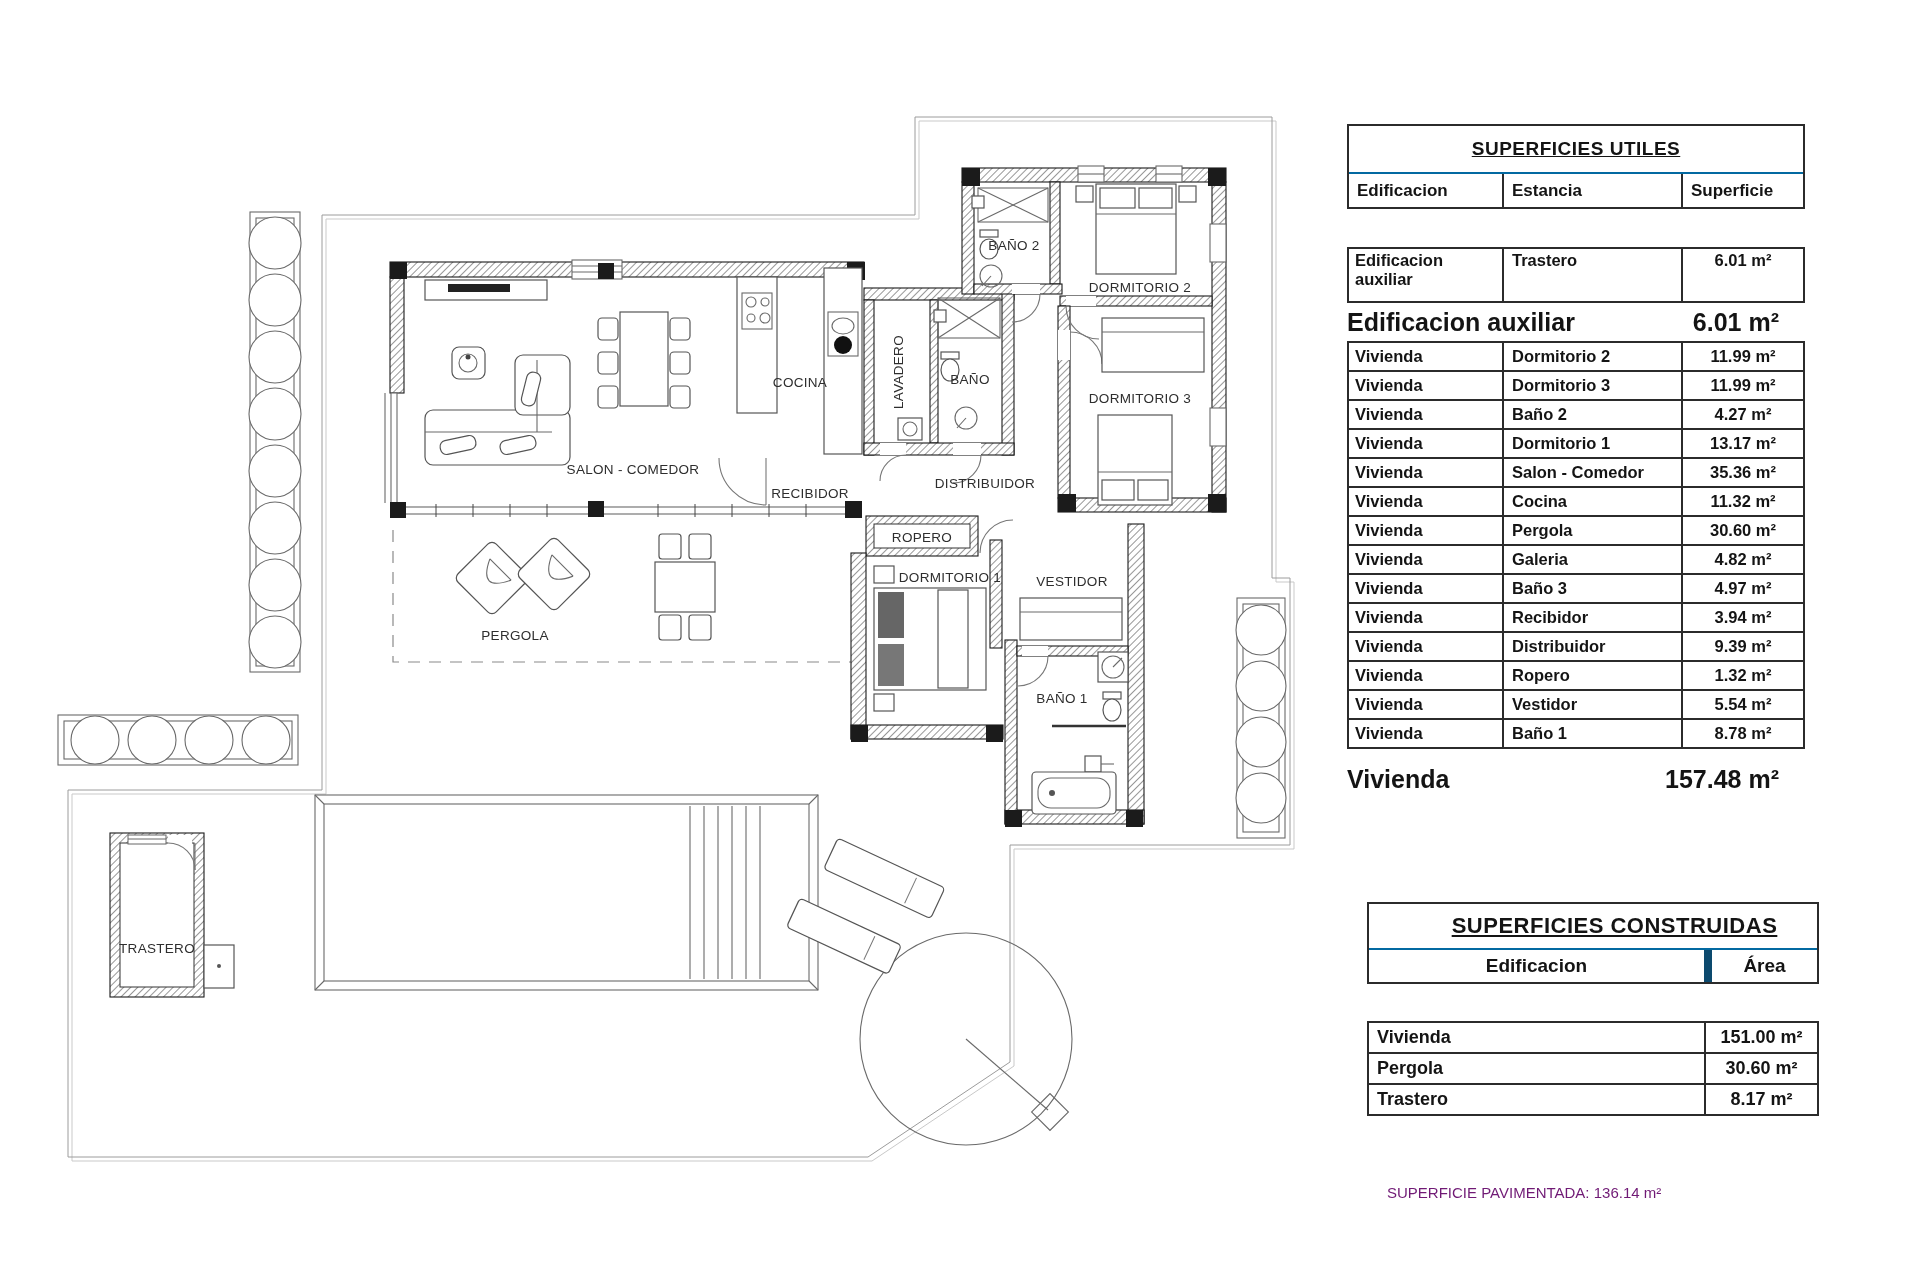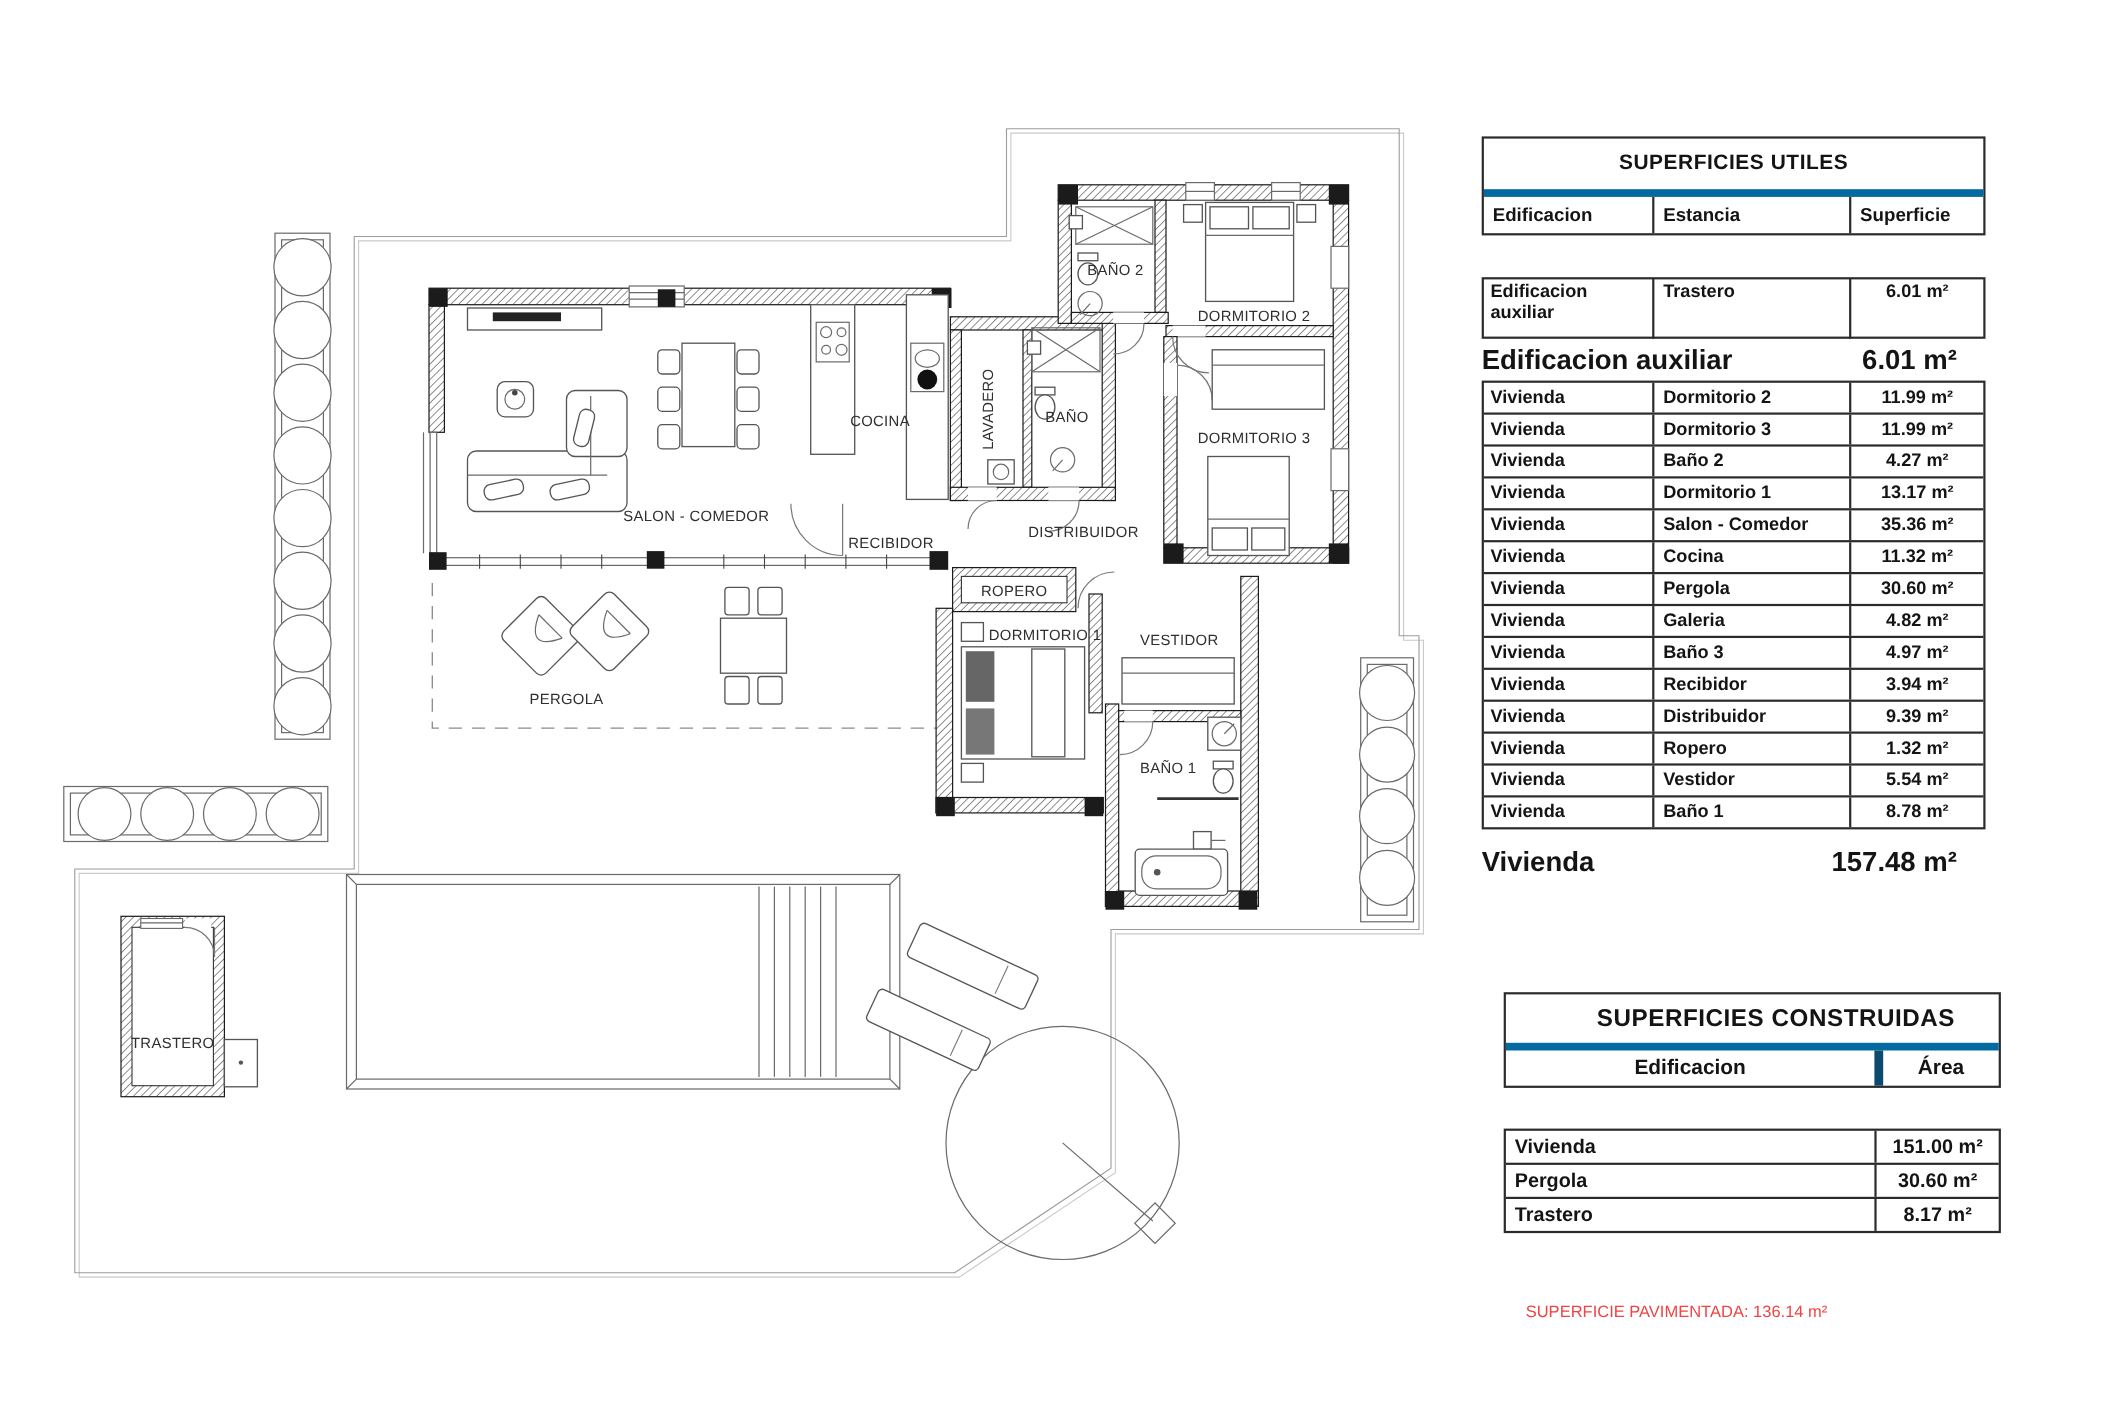"SUPERFICIES UTILES" .titlerow { border-bottom: 7px solid #0369a1 -> 2px solid #0369a1; text-decoration: none -> underline }
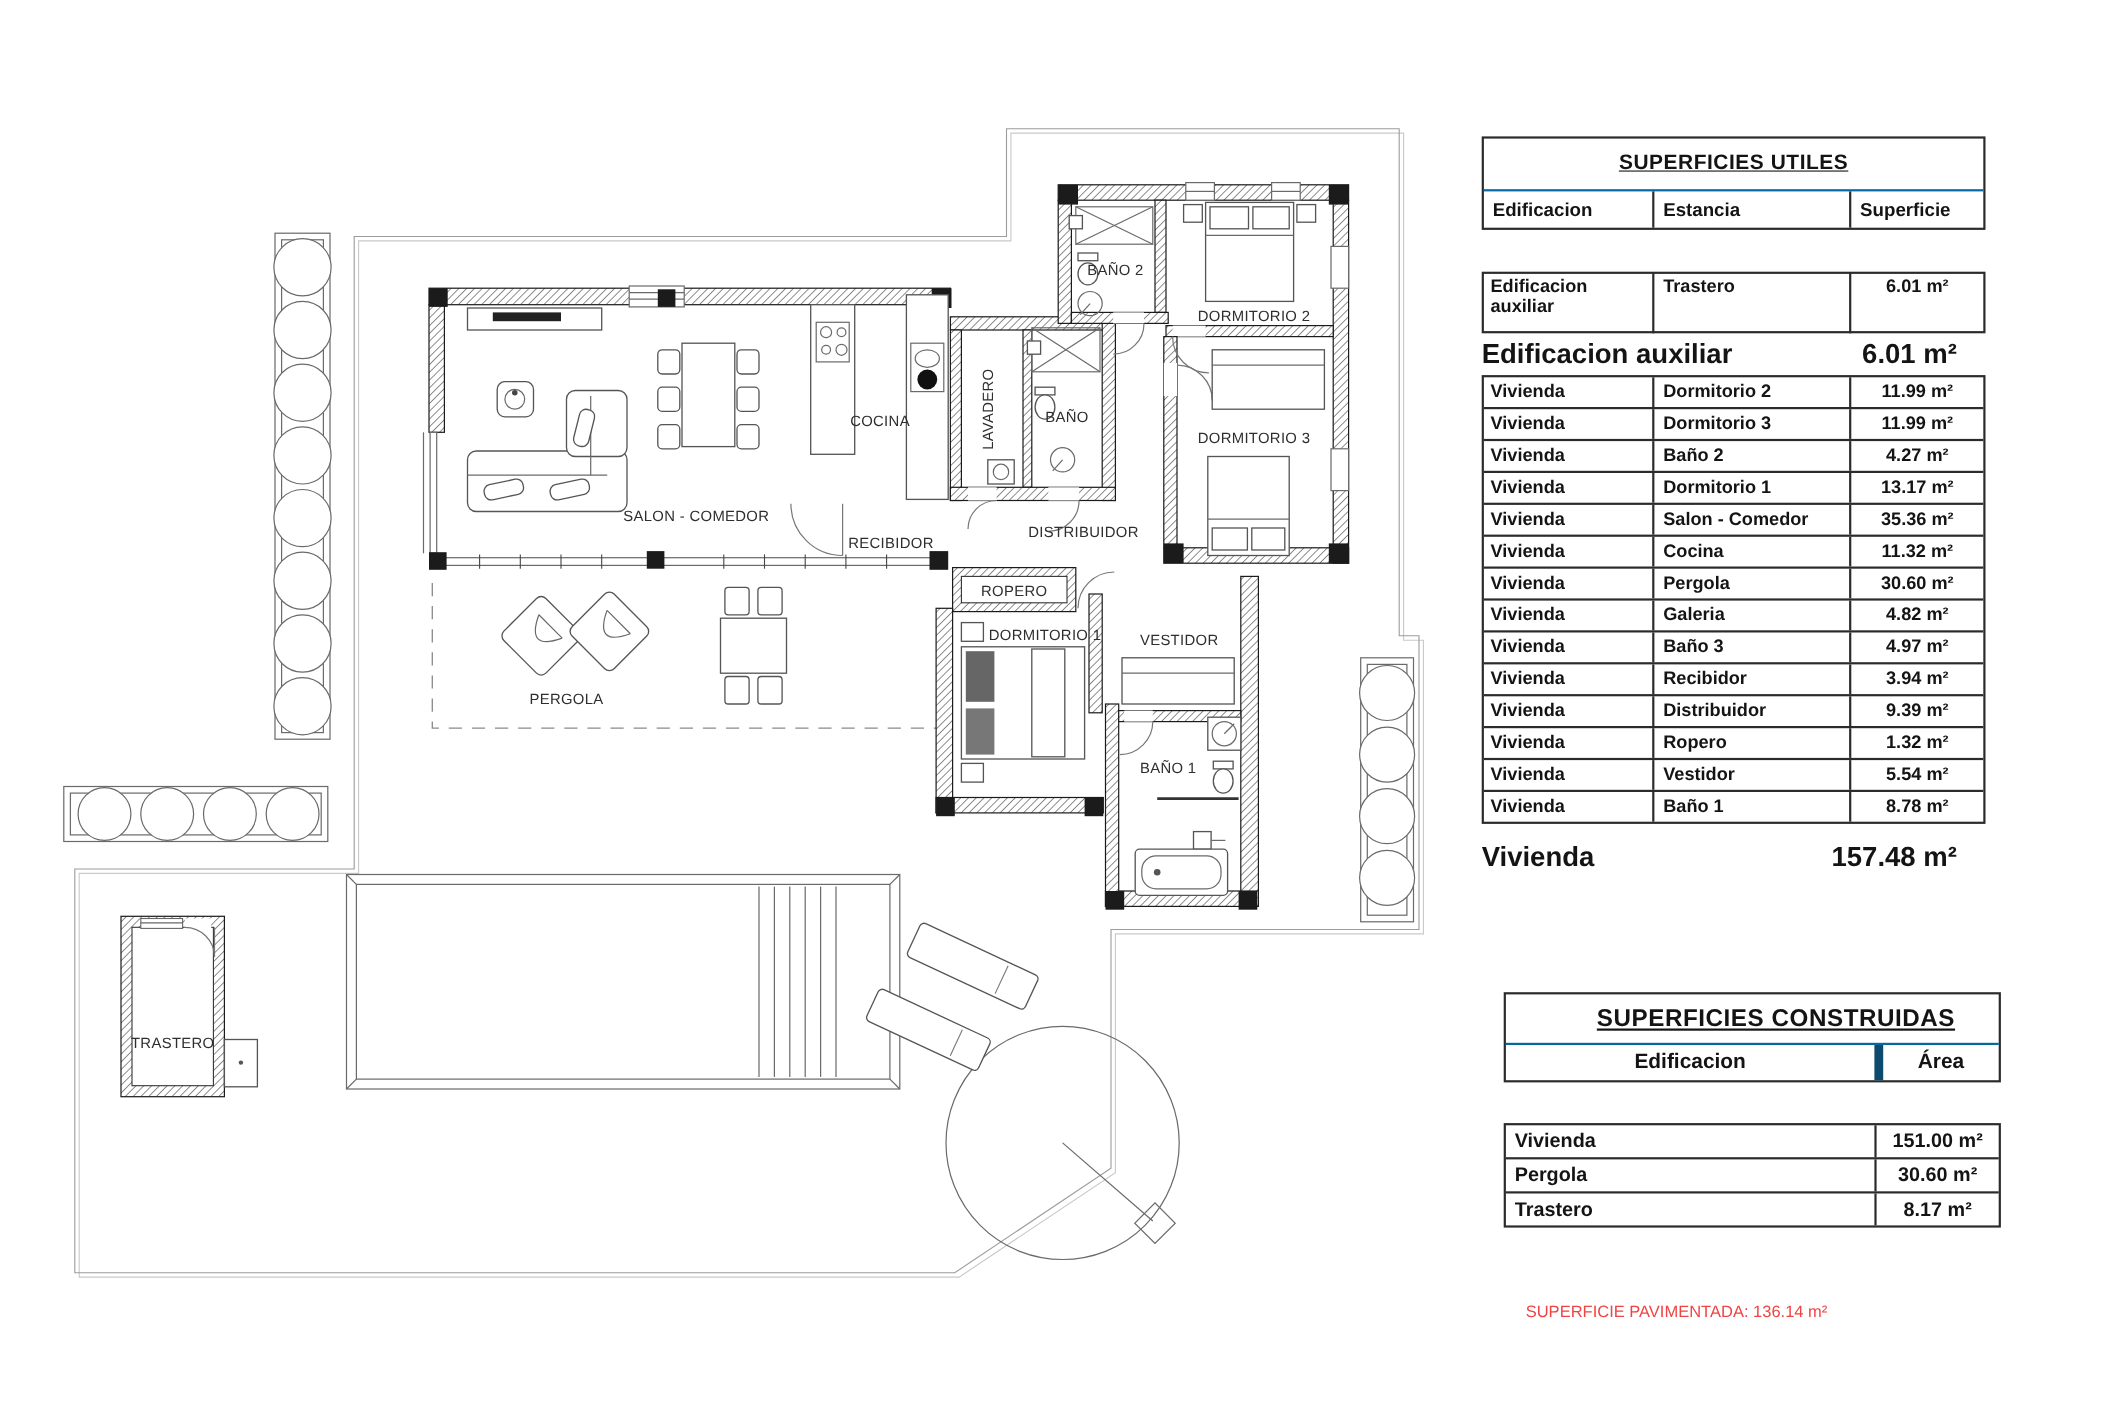"SUPERFICIE PAVIMENTADA: 136.14 m²" .footnote { color: #ef4444 -> #701a75 }
